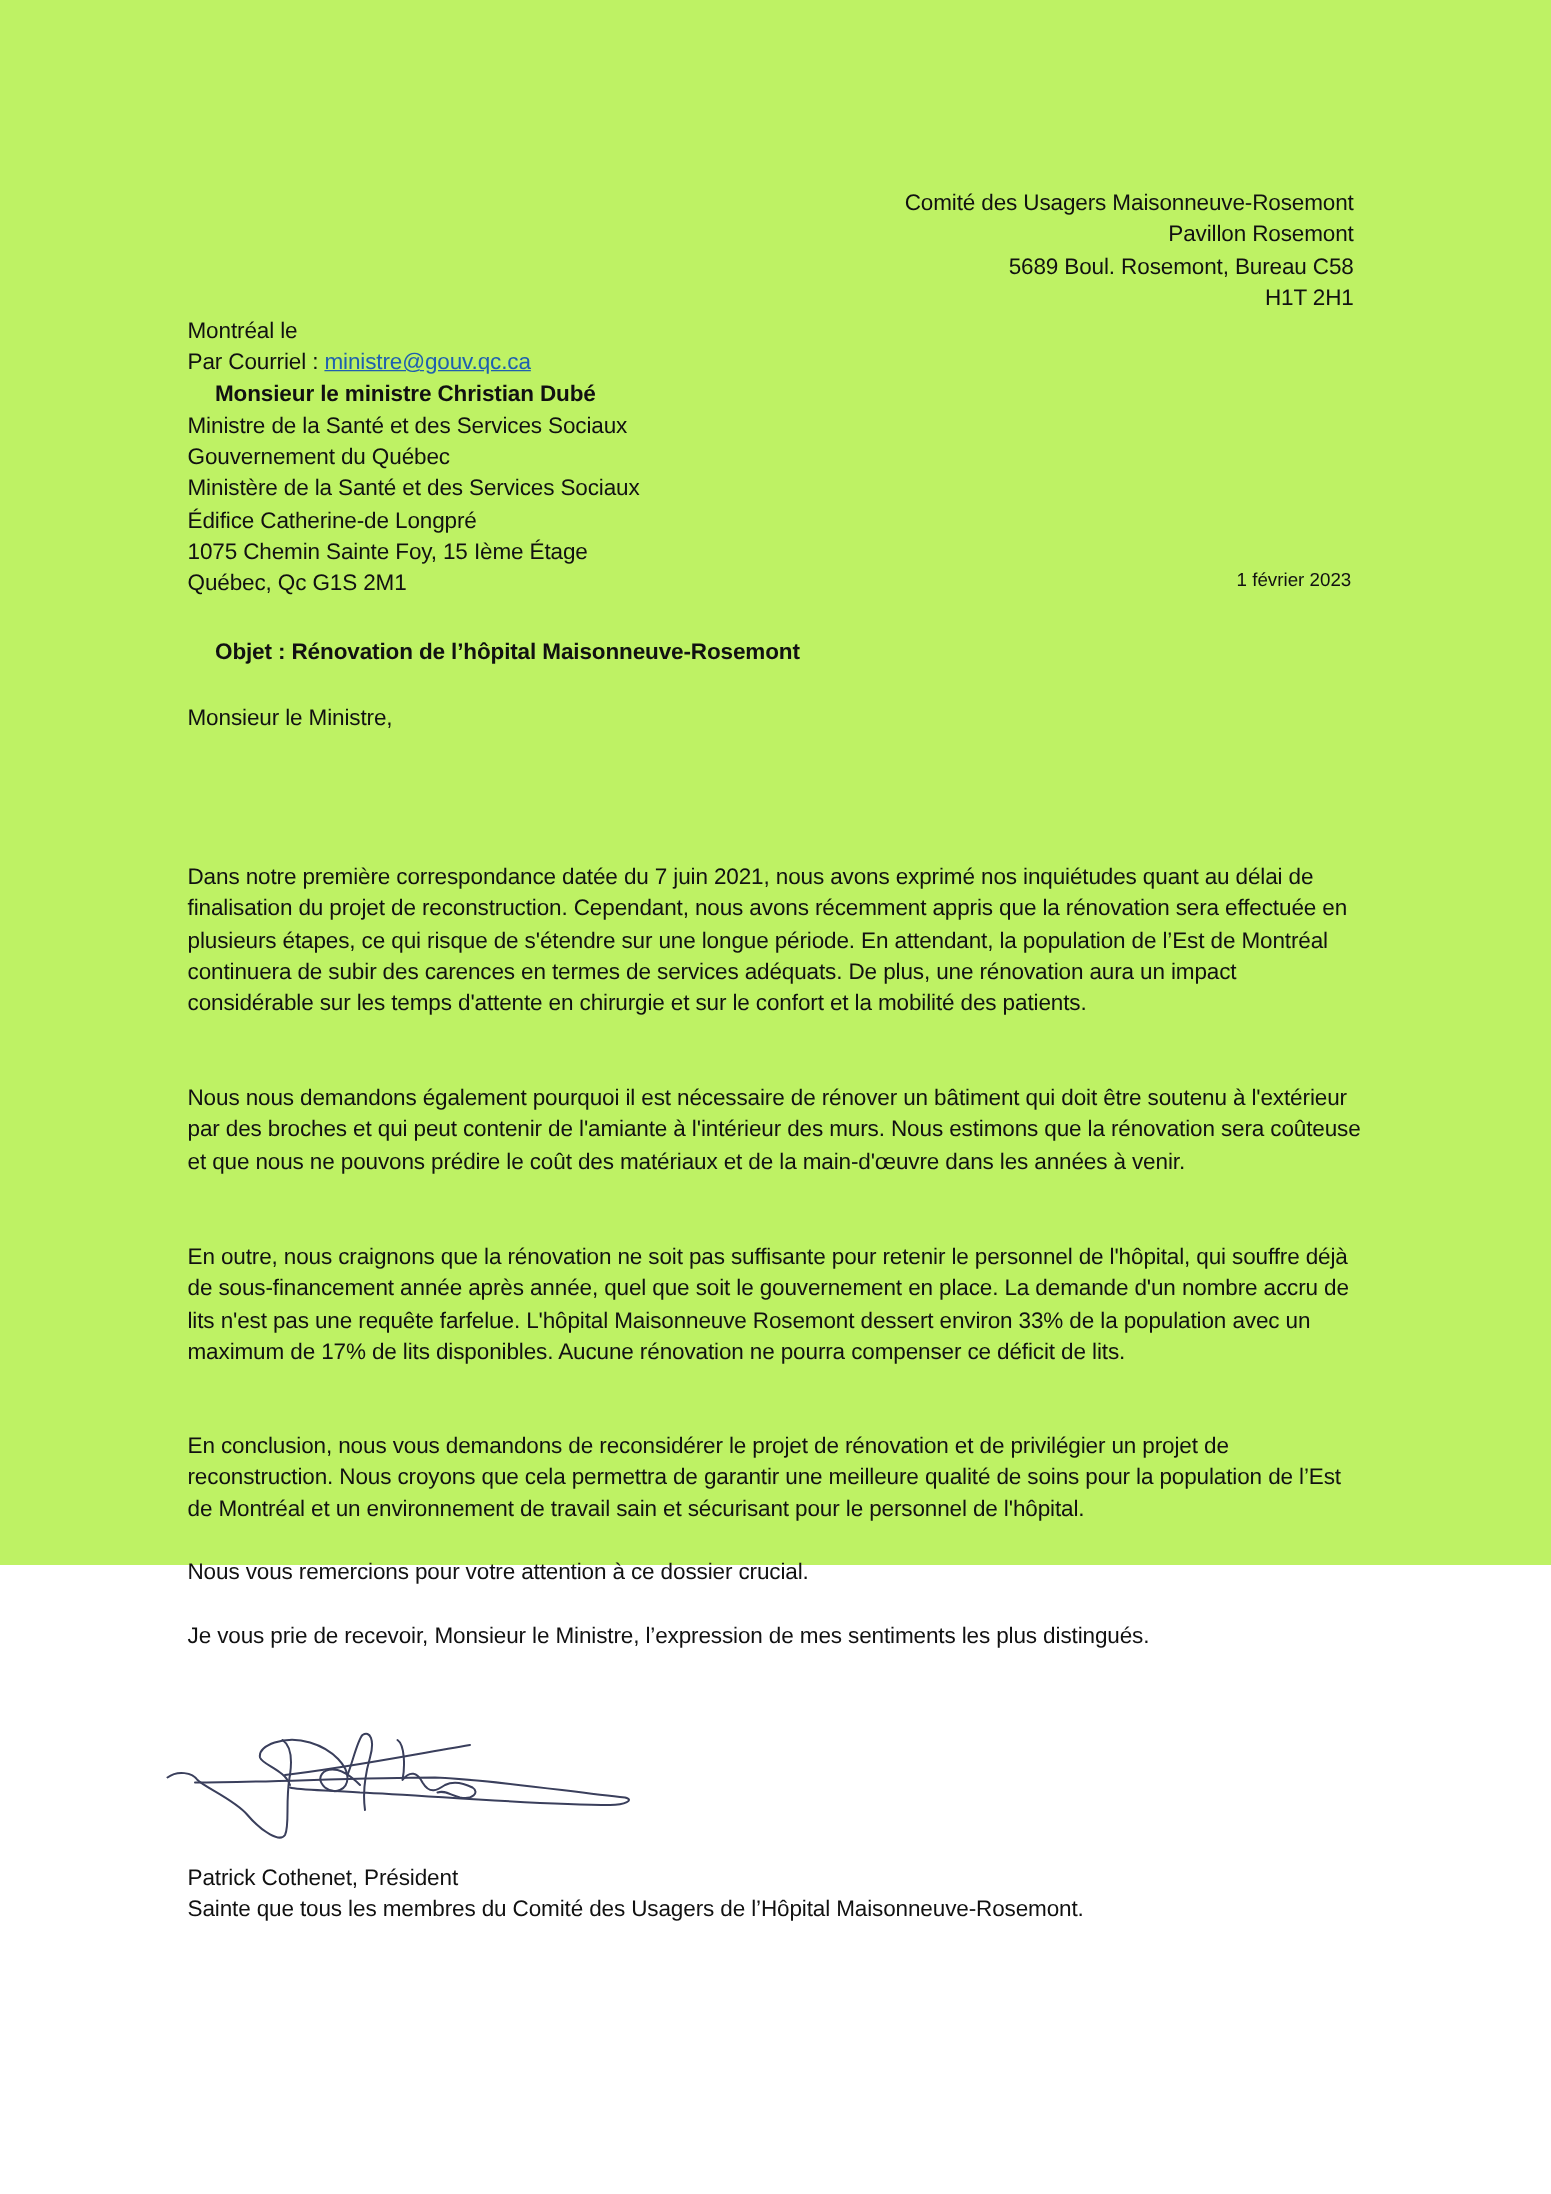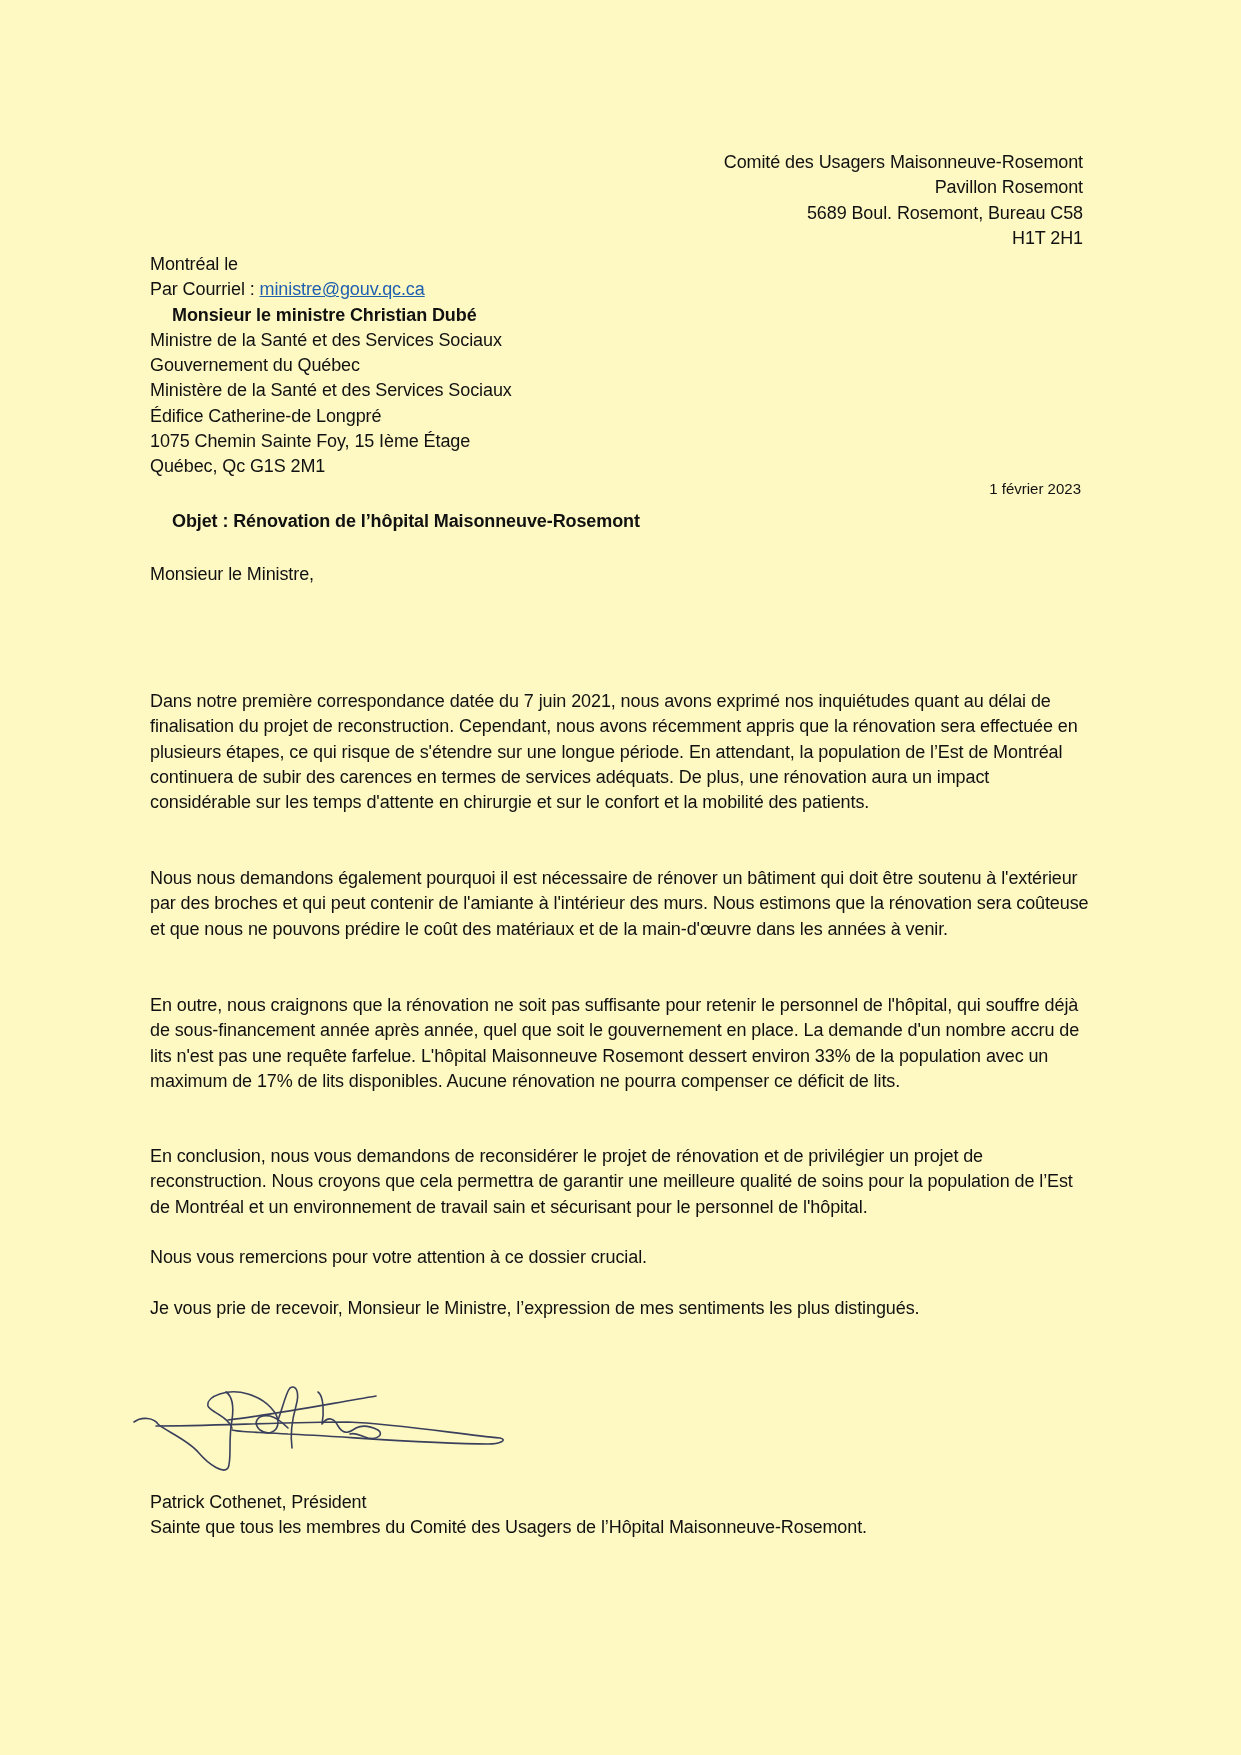"Comité des Usagers Maisonneuve-Rosemont" .page { background: #fef9c3 -> #bef264; height: 1755px -> 1252px }
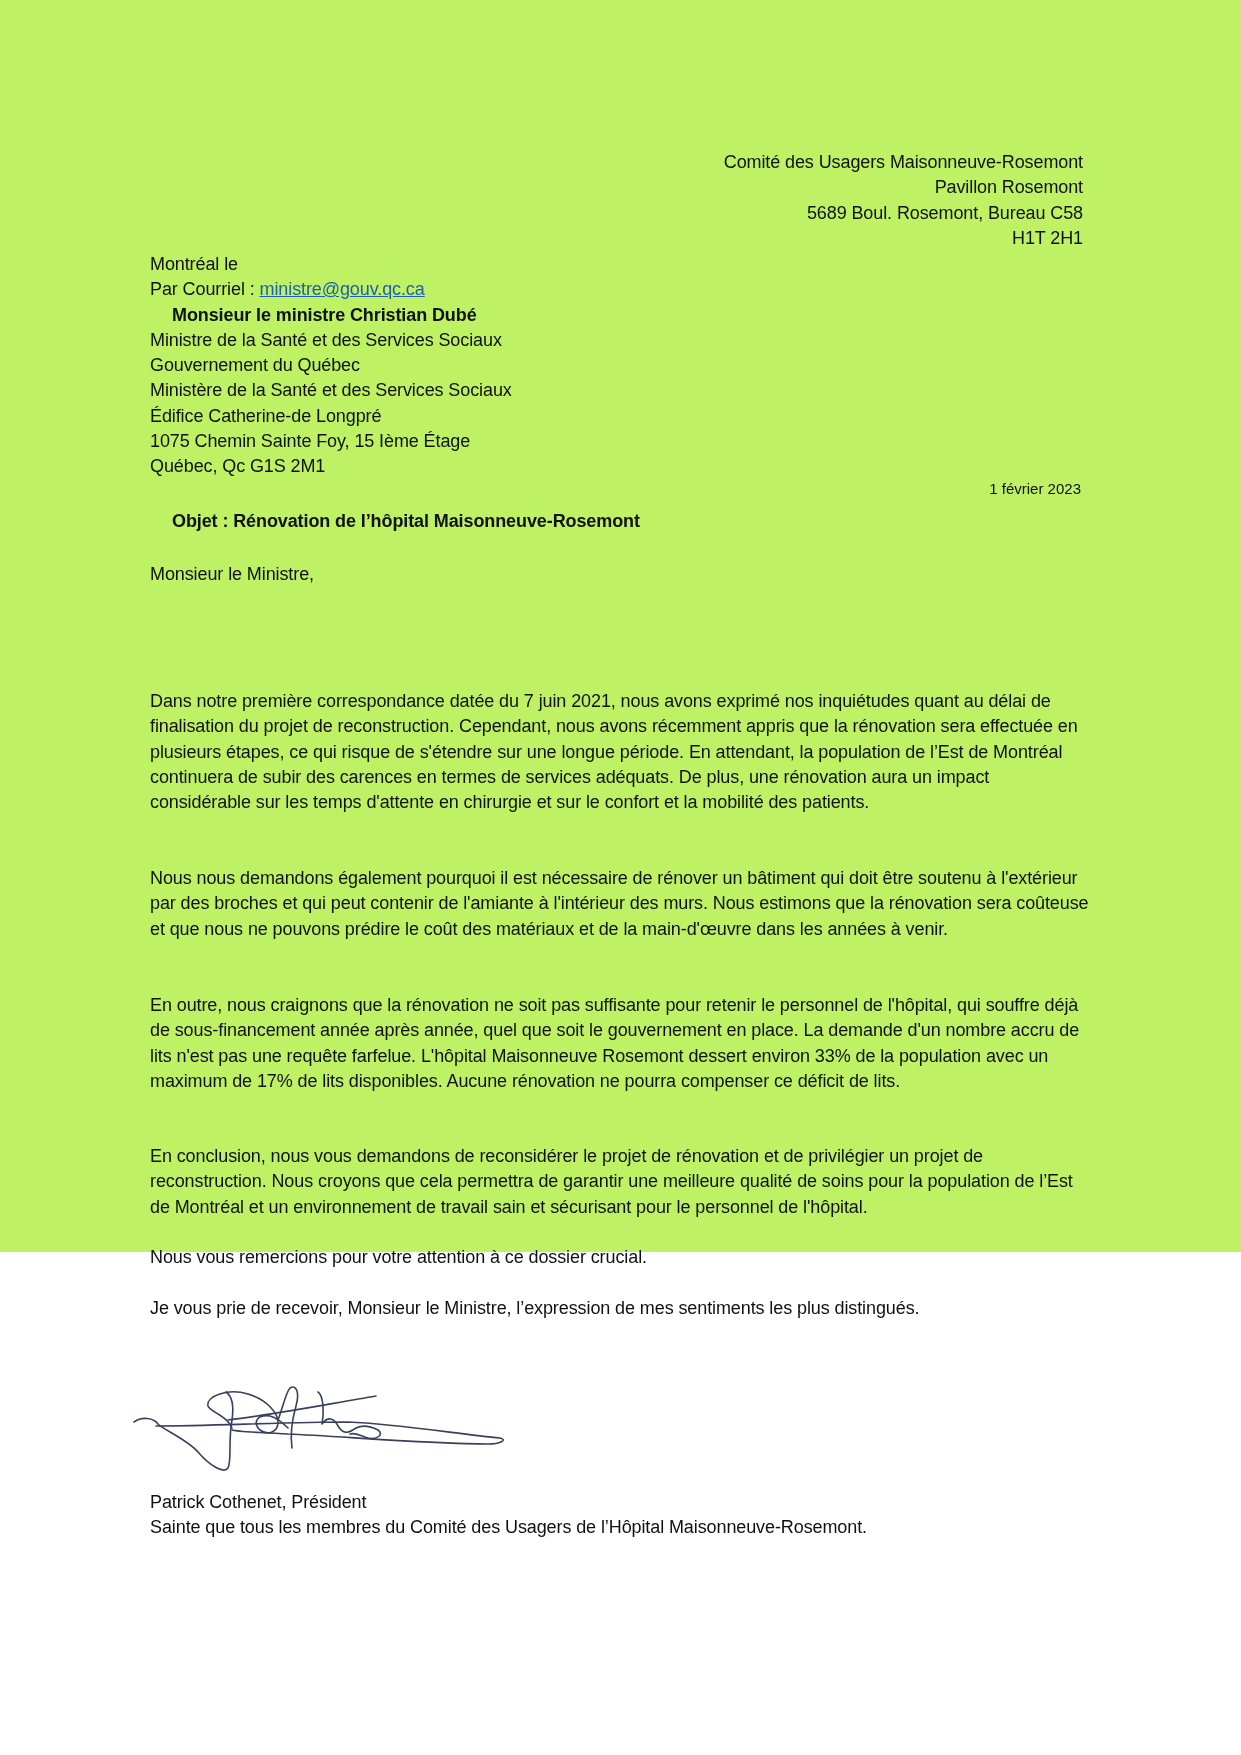"1 février 2023" .date { top: 480px -> 456px }
